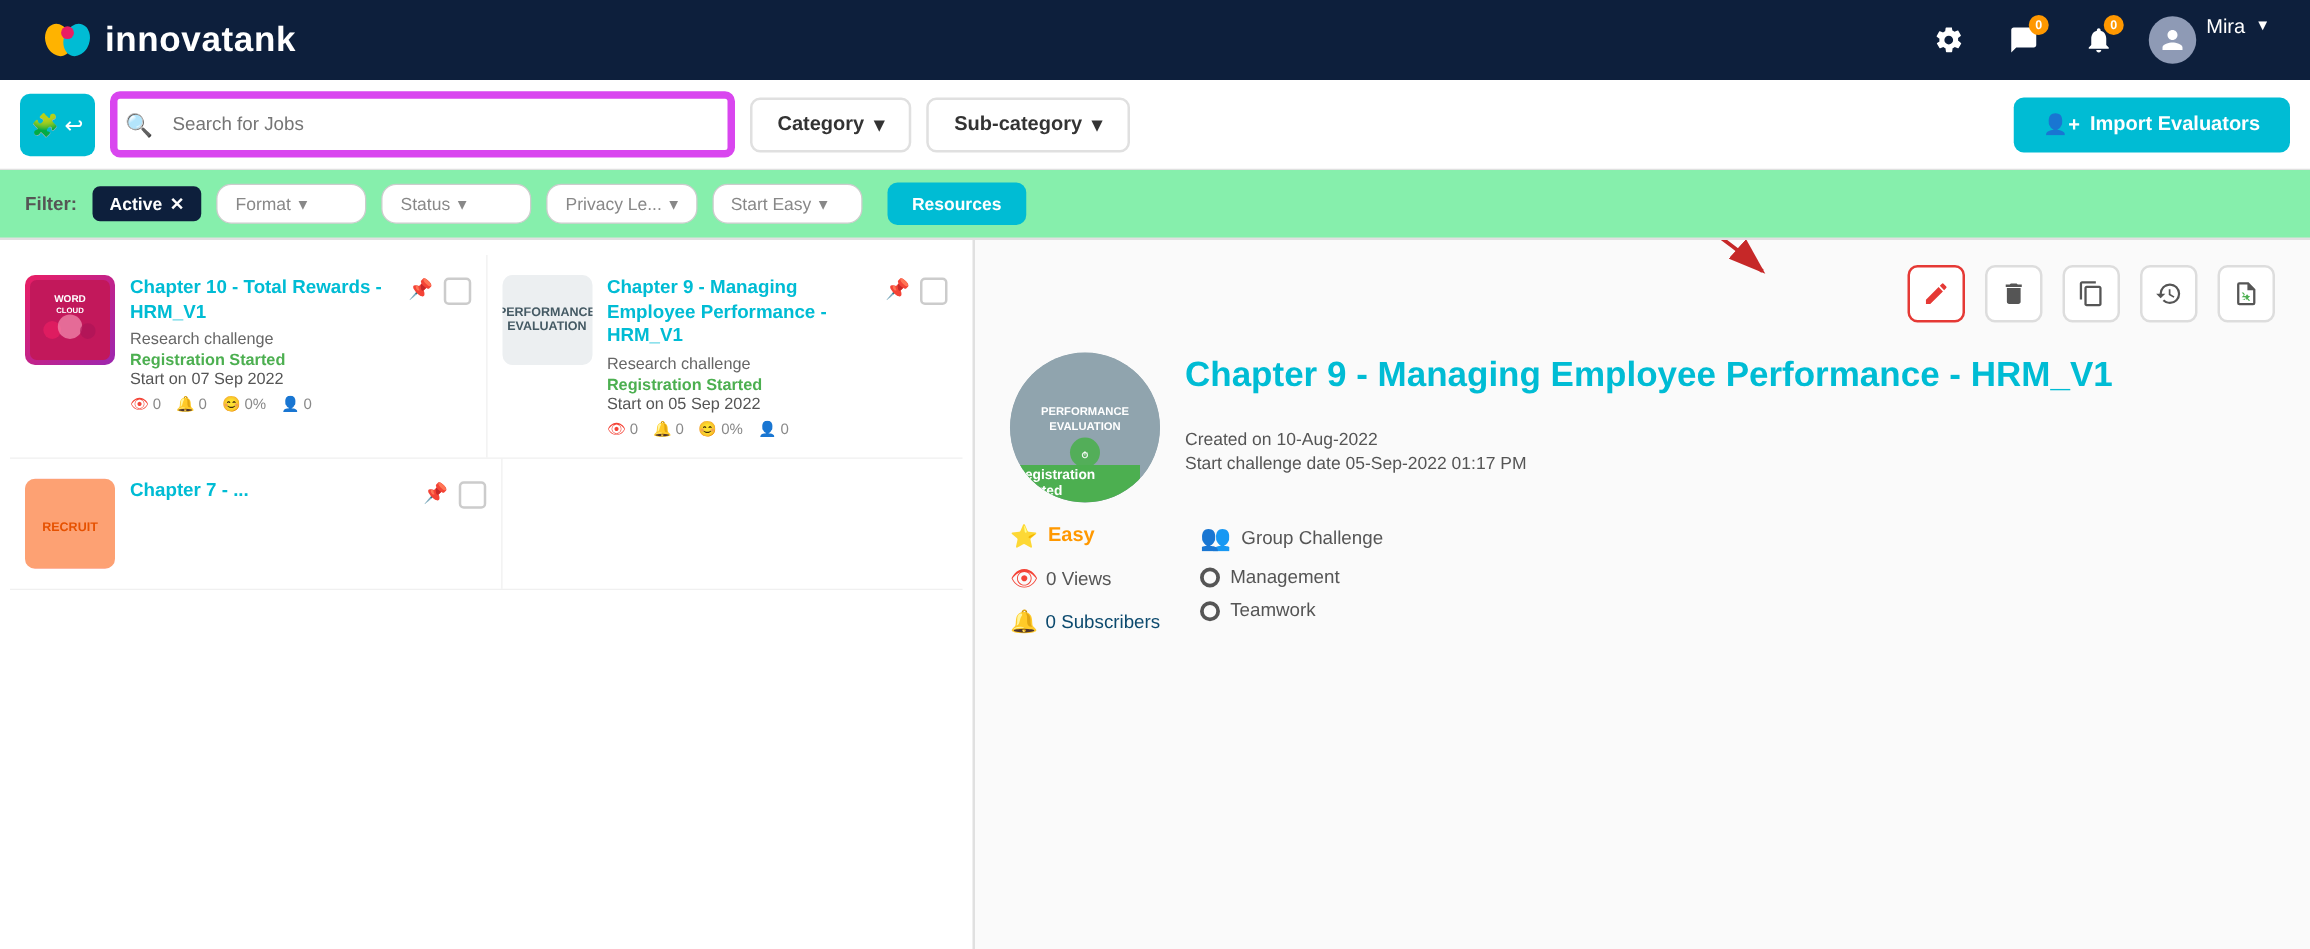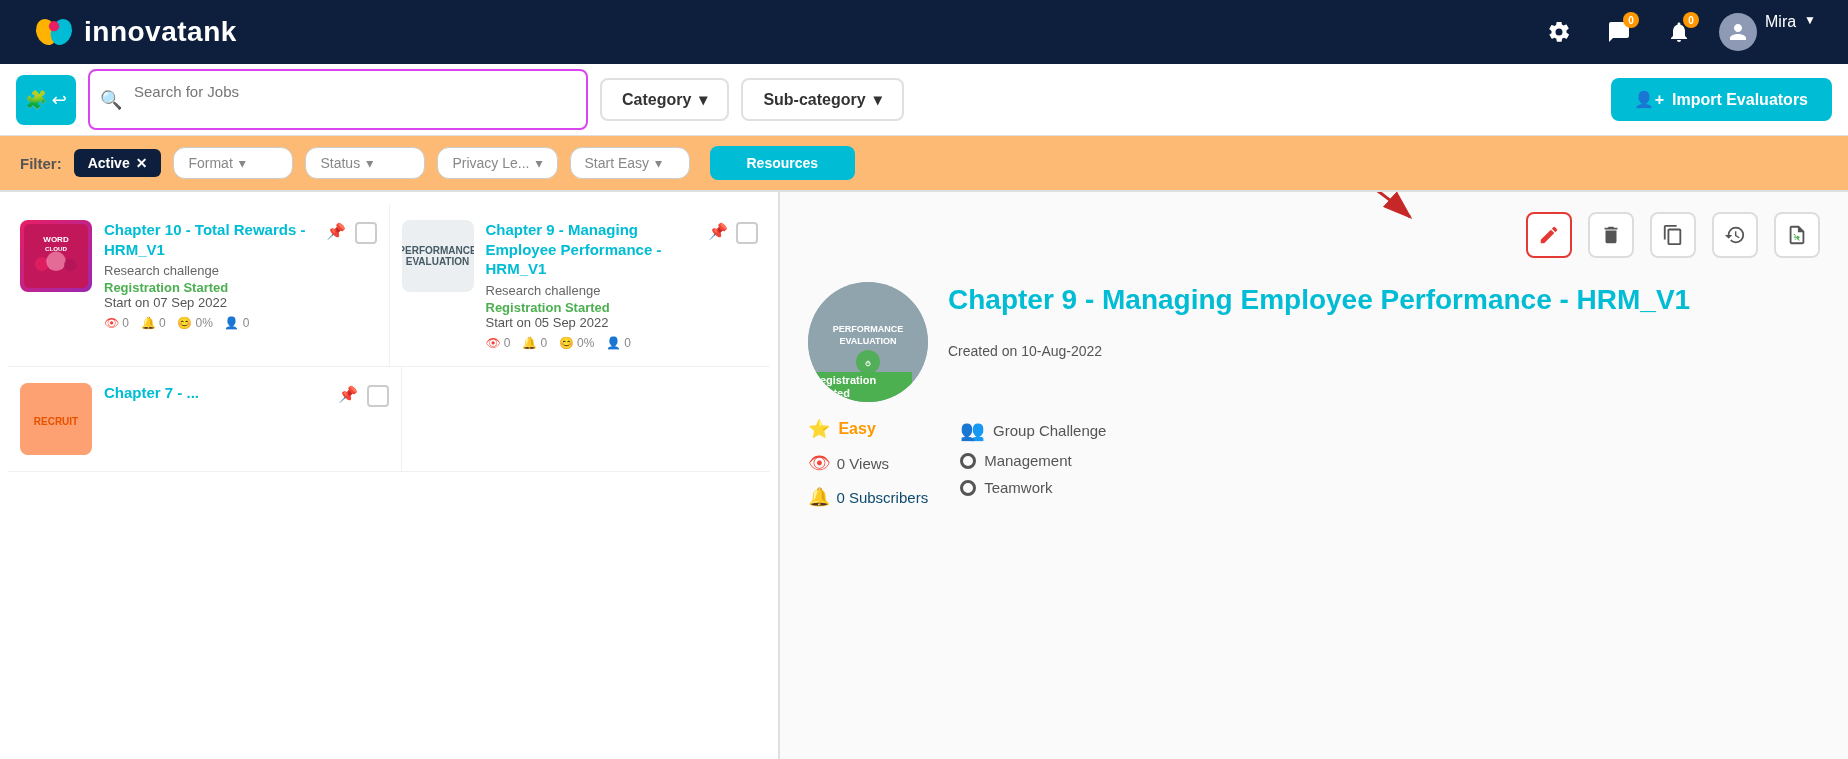"Search for Jobs" .search-box input { border: 2px solid #d946ef -> 6px solid #d946ef; padding: 12px 12px 28px 44px -> 12px 12px 12px 44px }
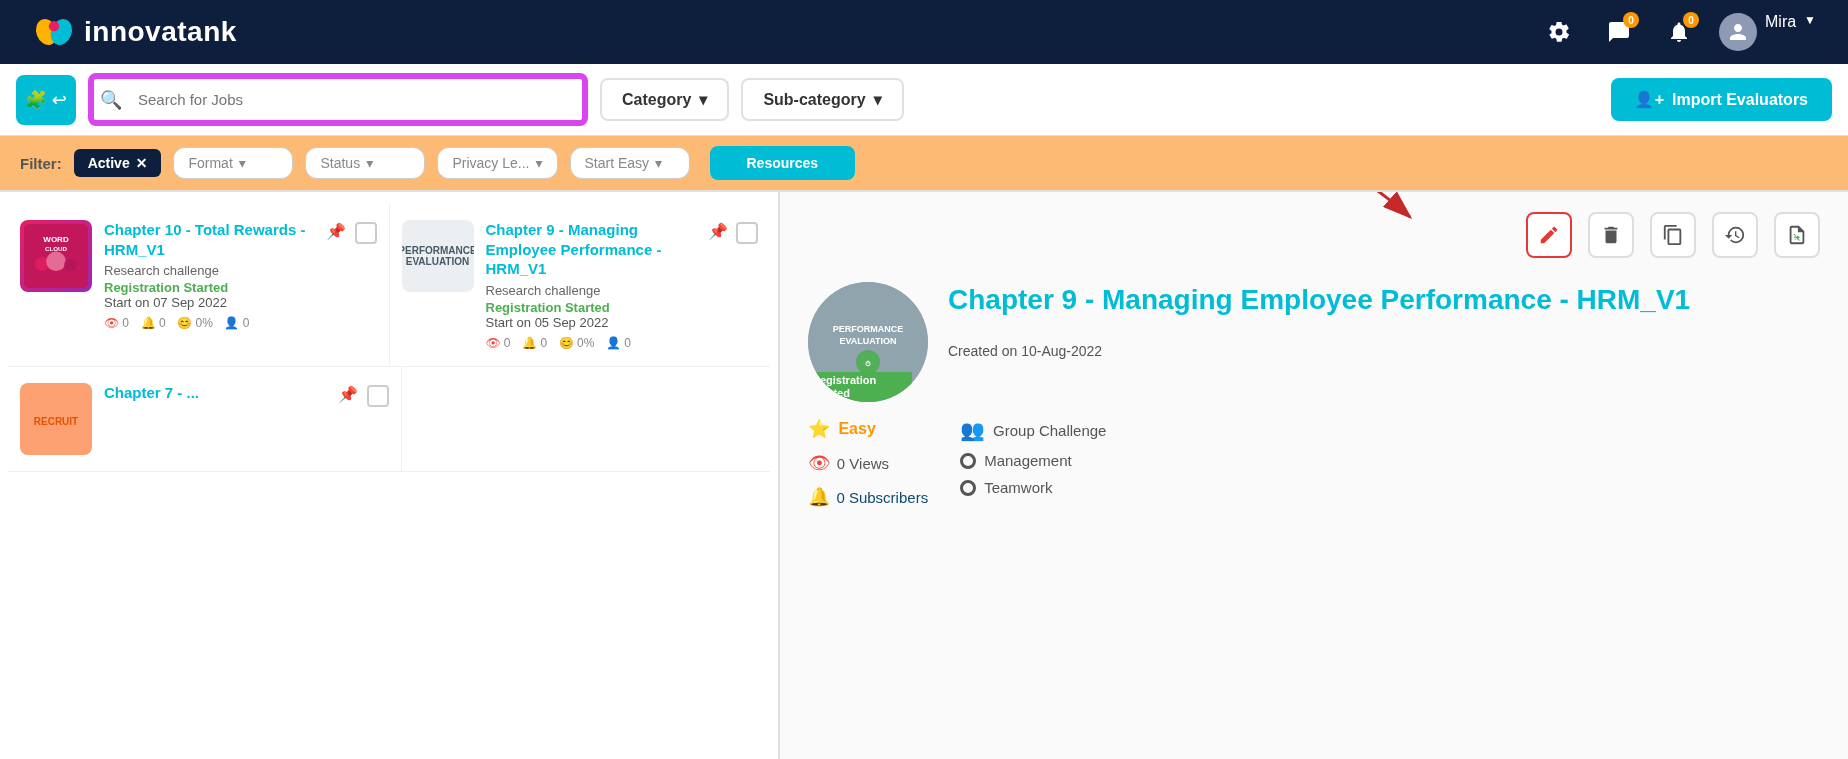"Filter:" .filter-bar { background: #fdba74 -> #86efac }
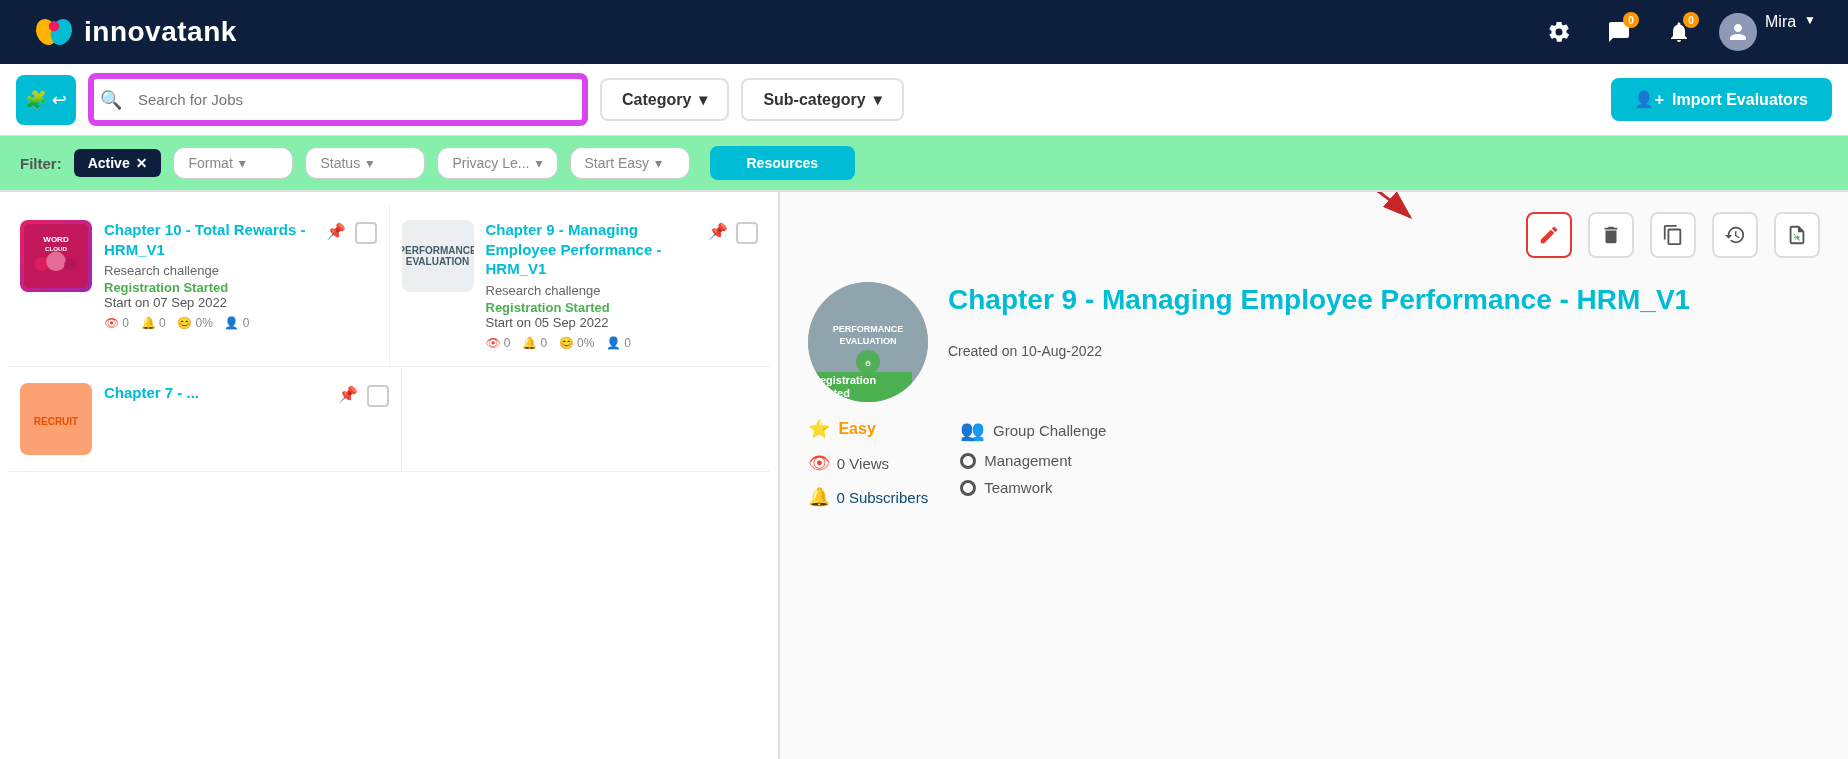"Resources" .resources-btn { padding: 9px 37px -> 9px 20px }
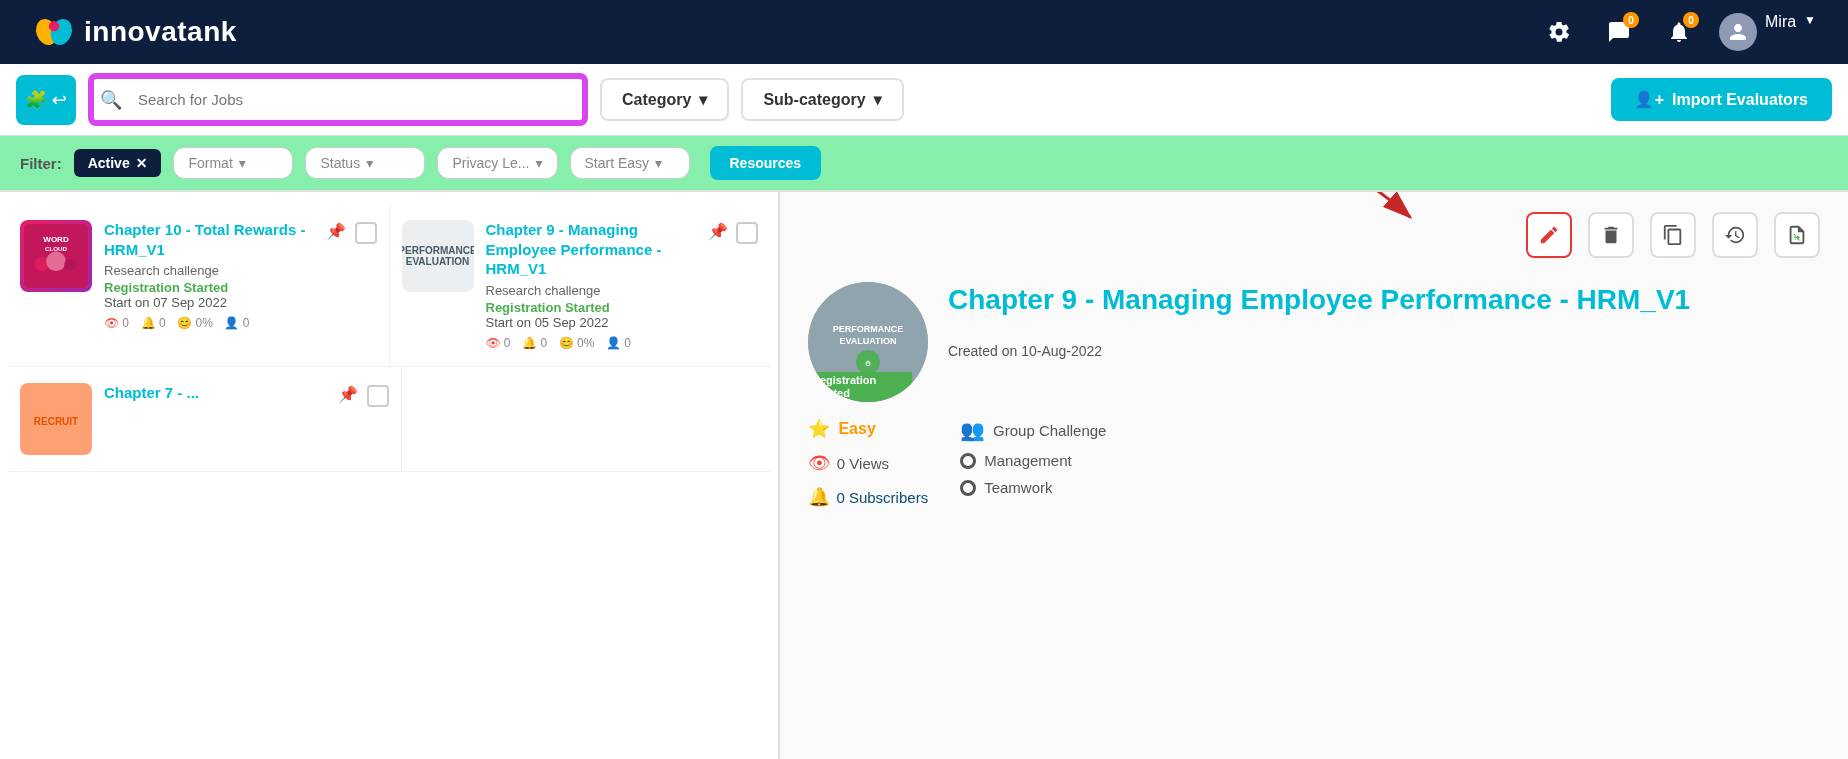"Start challenge date 05-Sep-2022 01:17" div { html: none -> <div>Start challenge date 05-Sep-2022 01:17 PM</div> }
